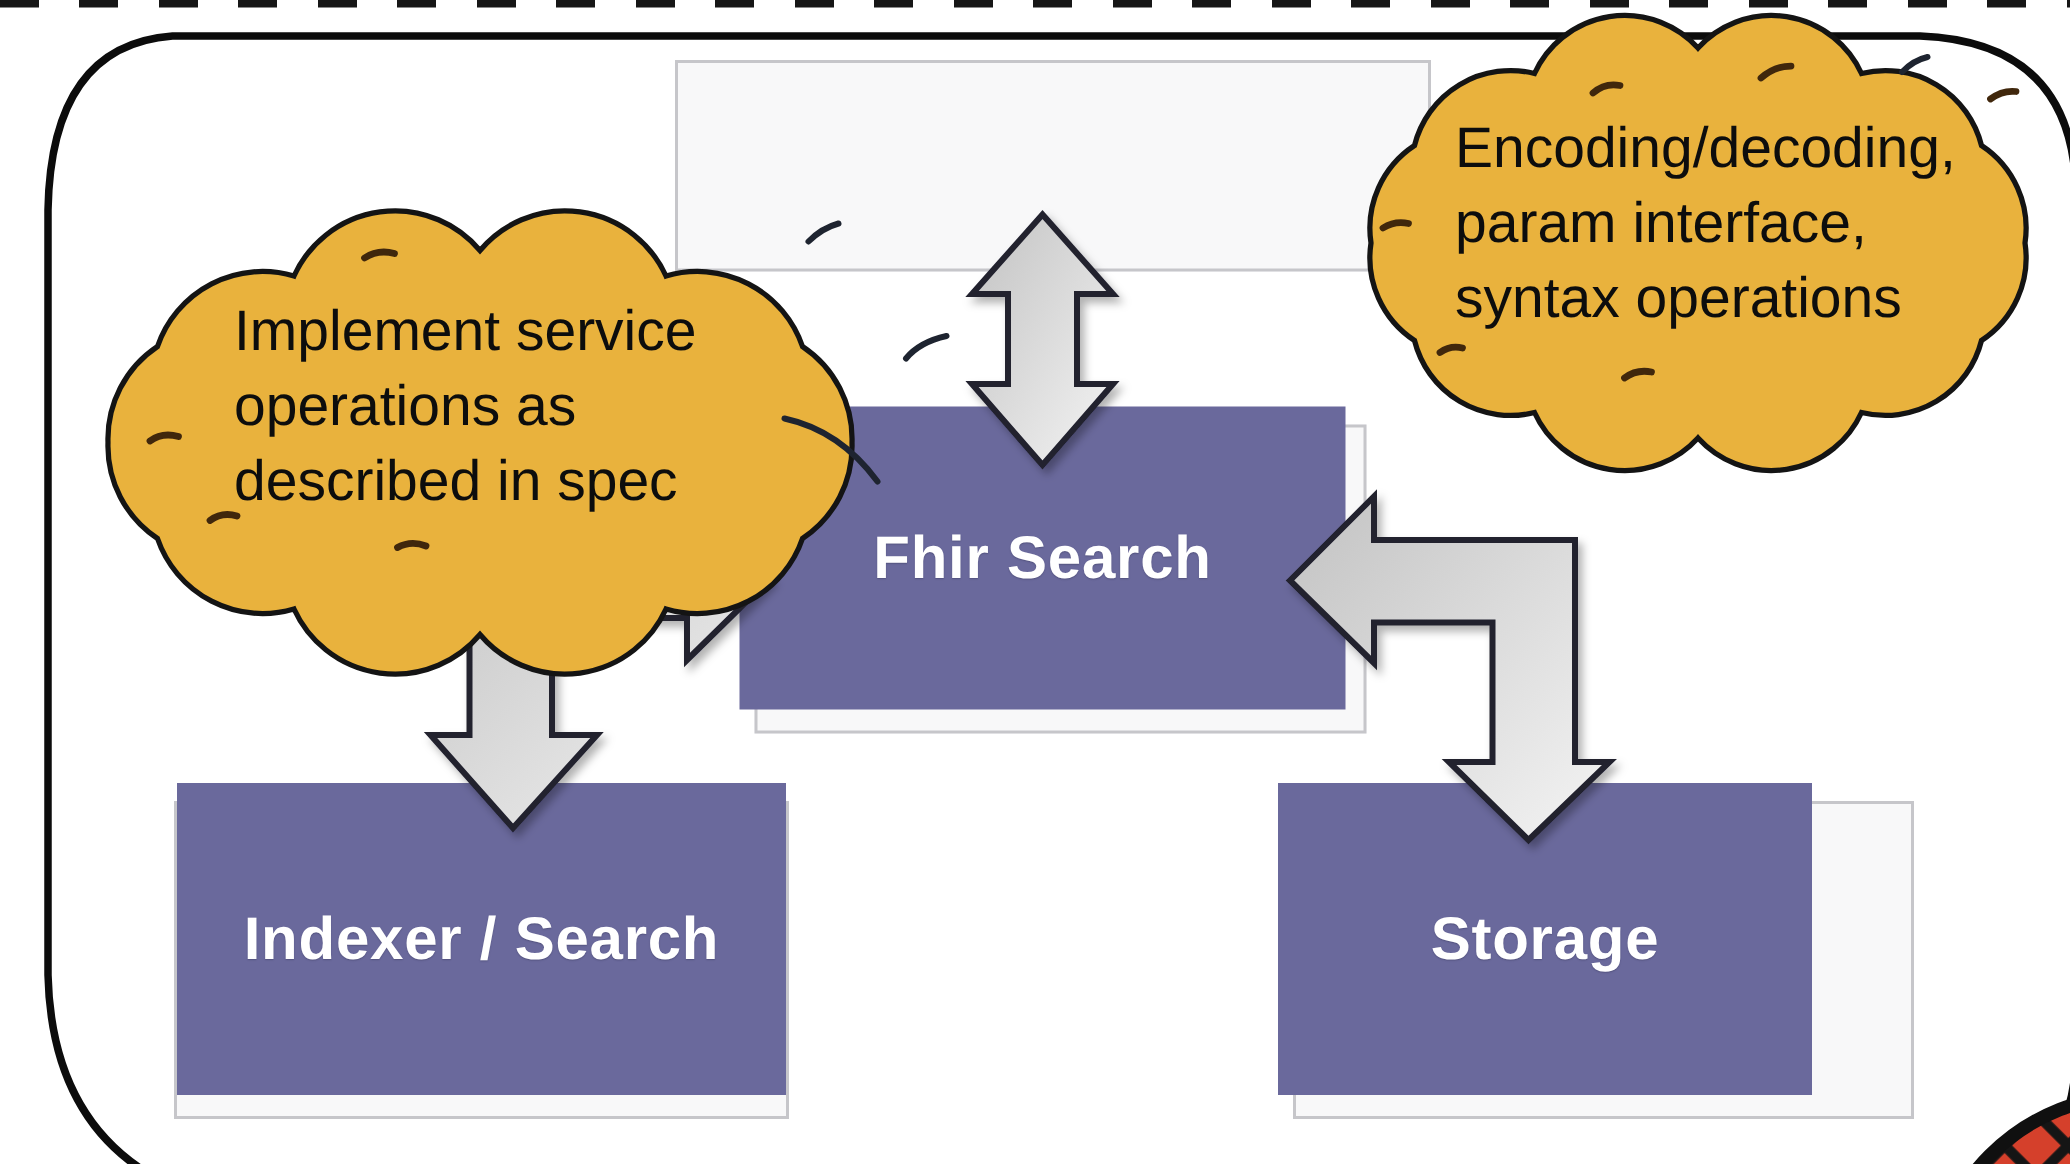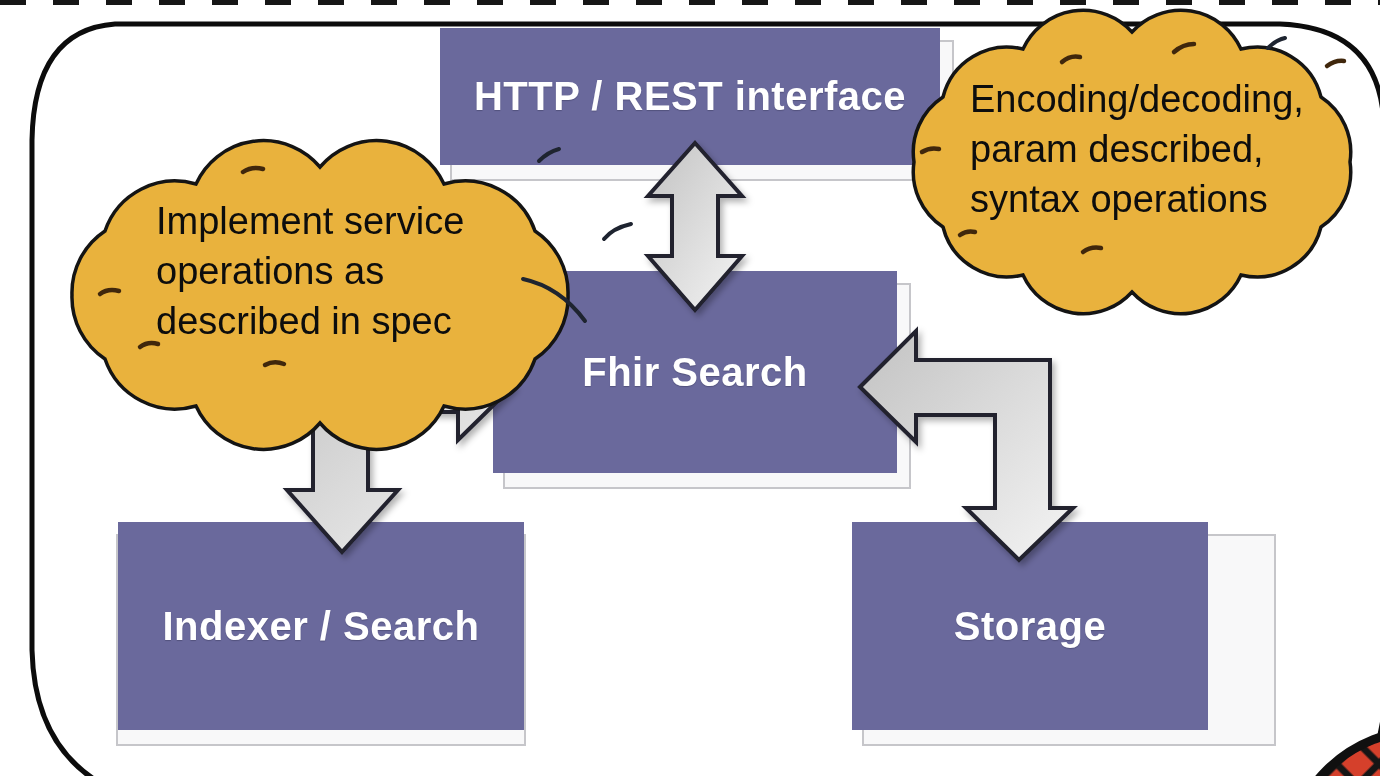"HTTP / REST interface" div.box { html: <div> <span>HTTP / REST interface</span> </div> -> none }
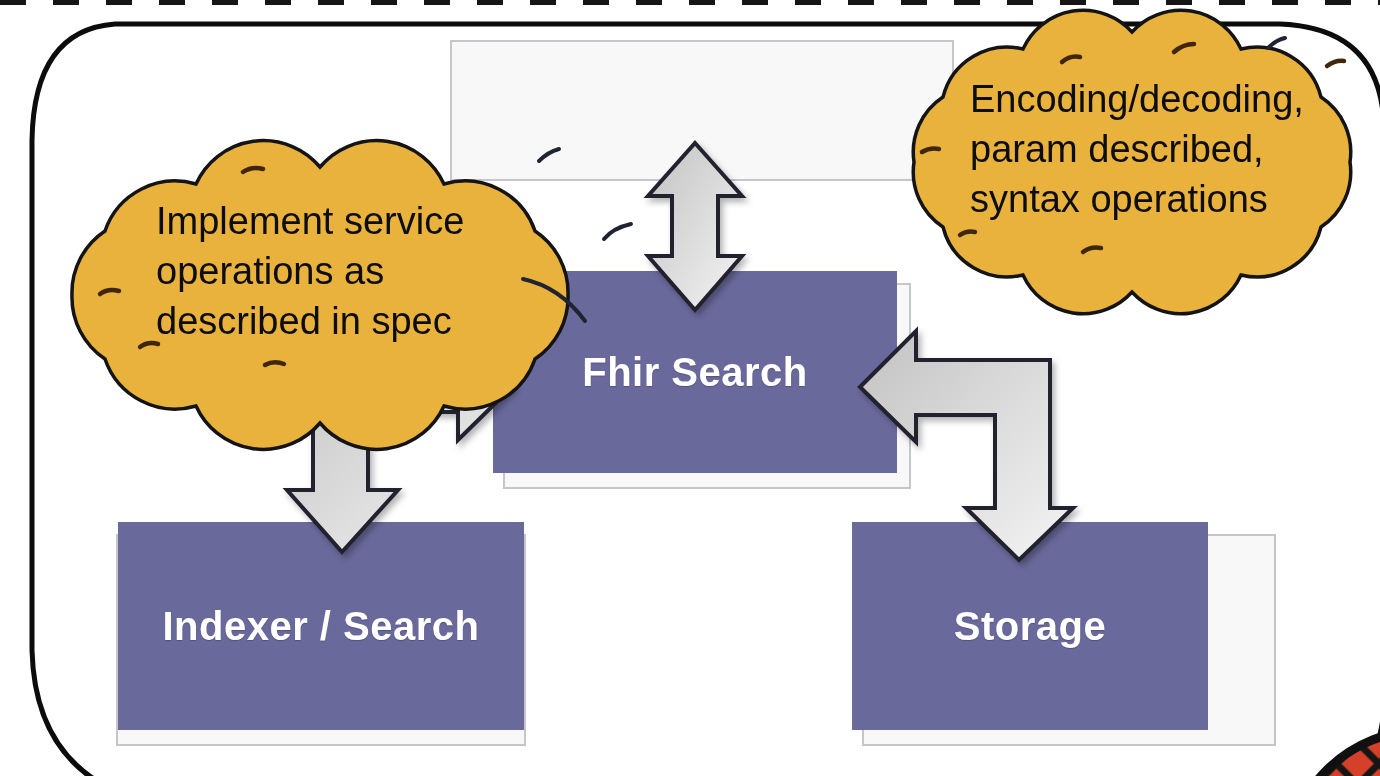"param described," div { text: described -> interface }
